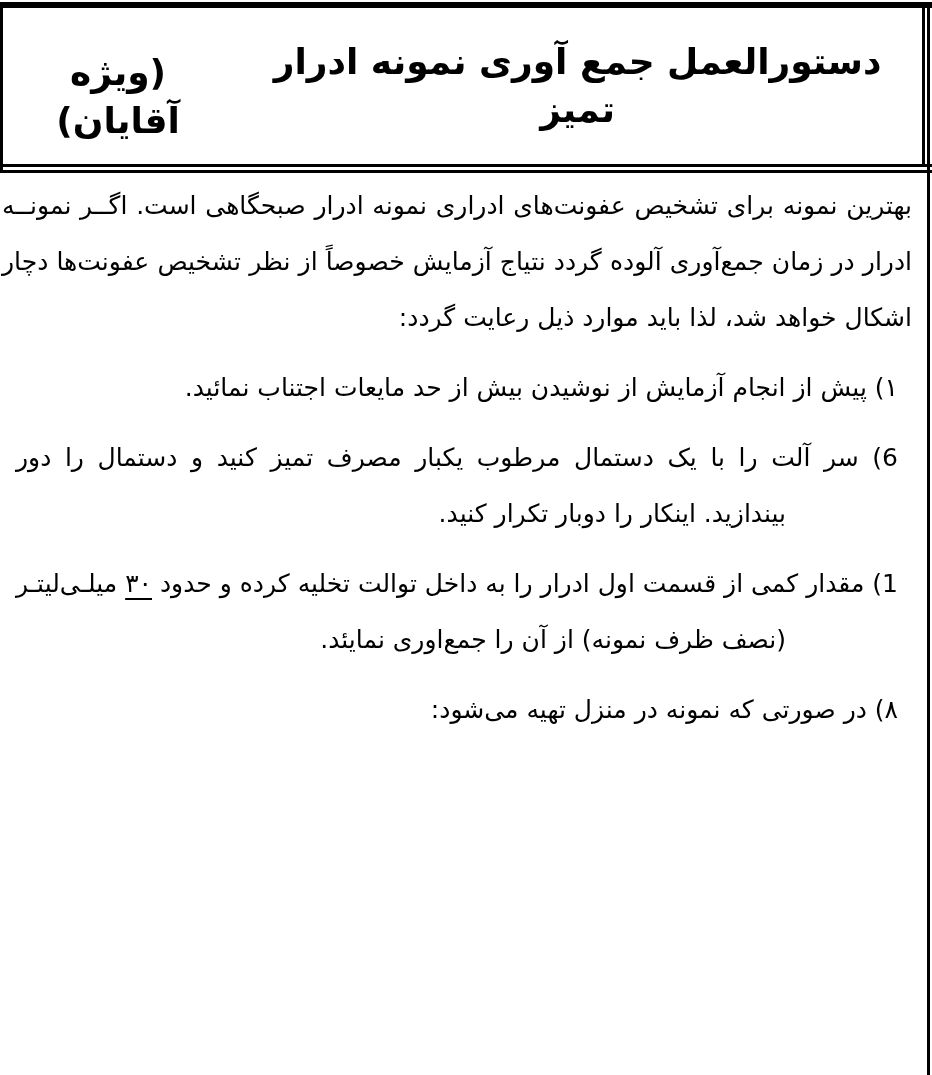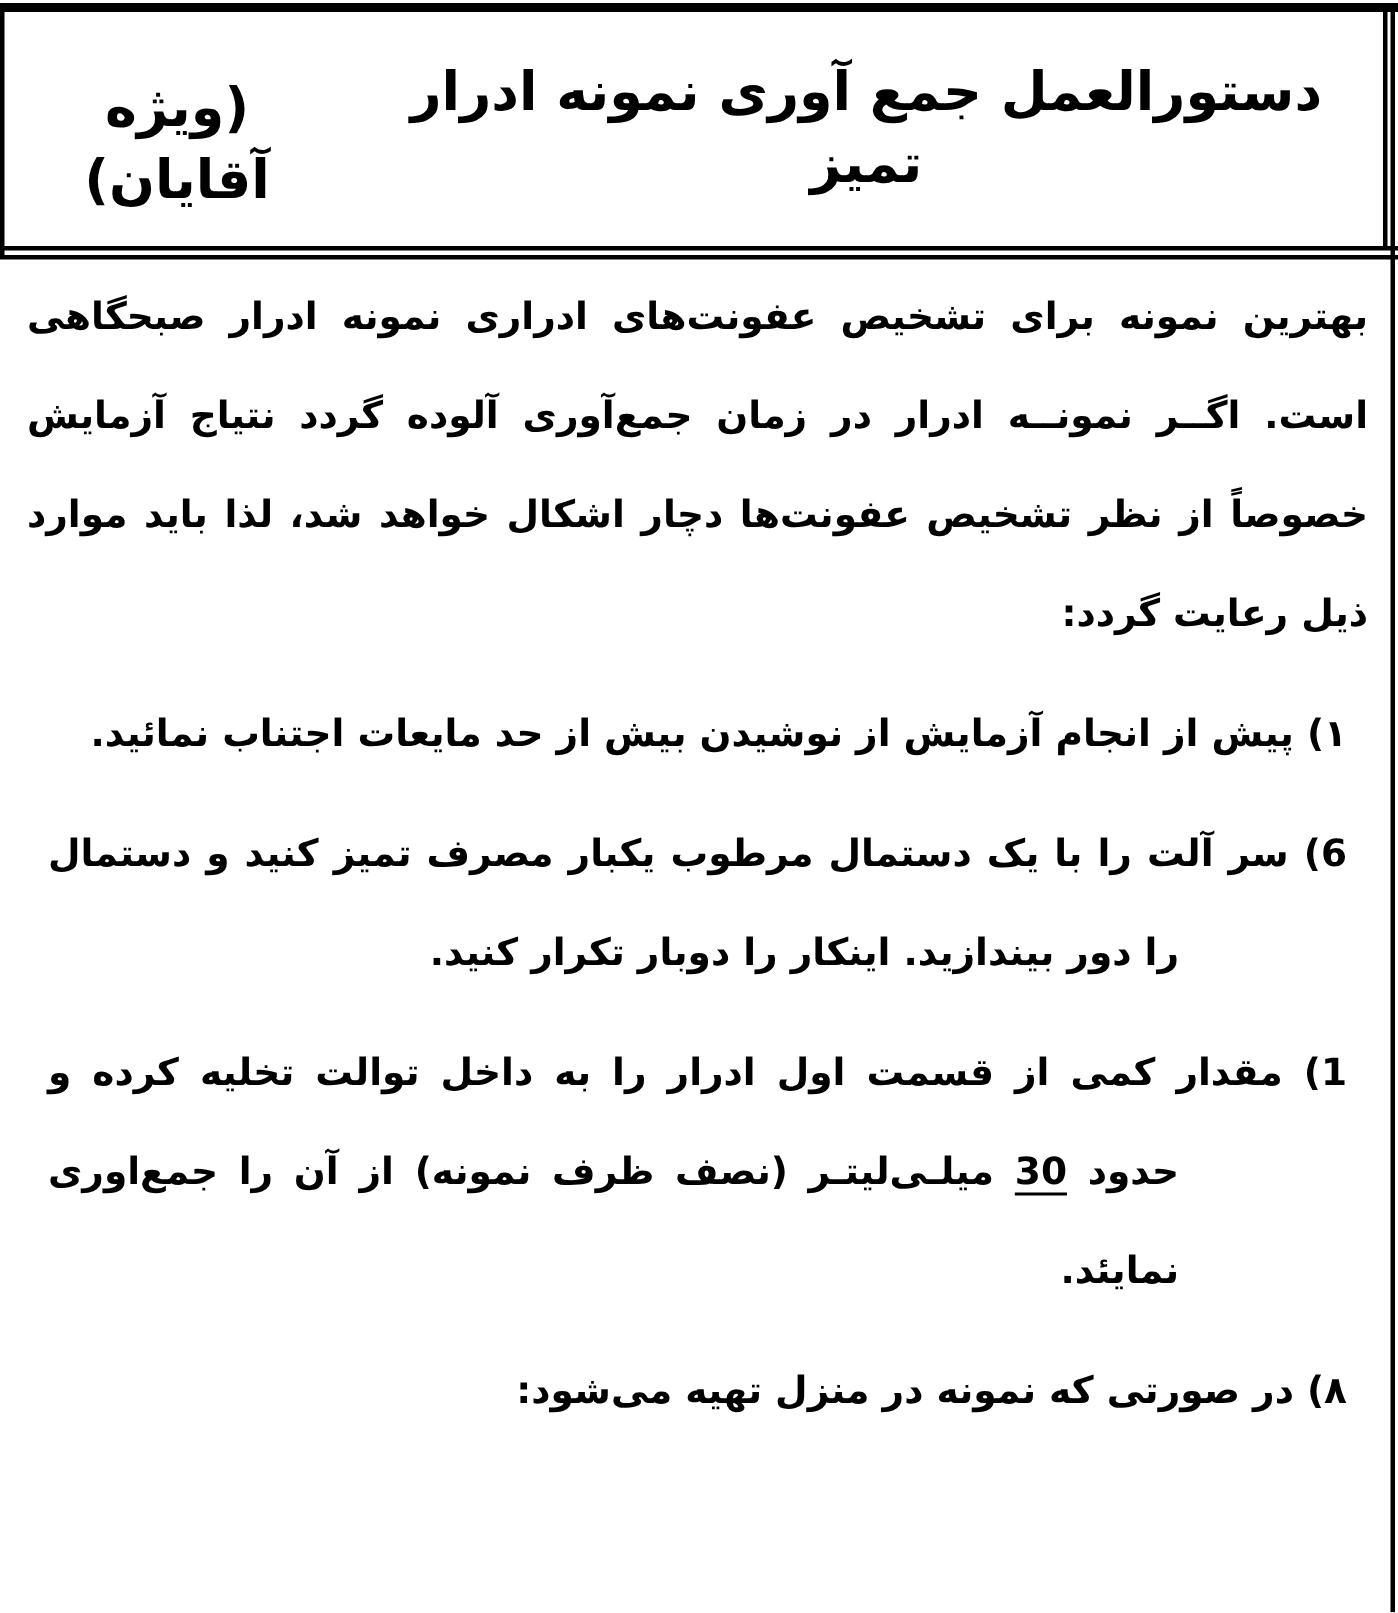"بهترین نمونه برای تشخیص عفونت‌های" .content { font-weight: bold -> normal; left: 18px -> 2px; line-height: 66px -> 56px }
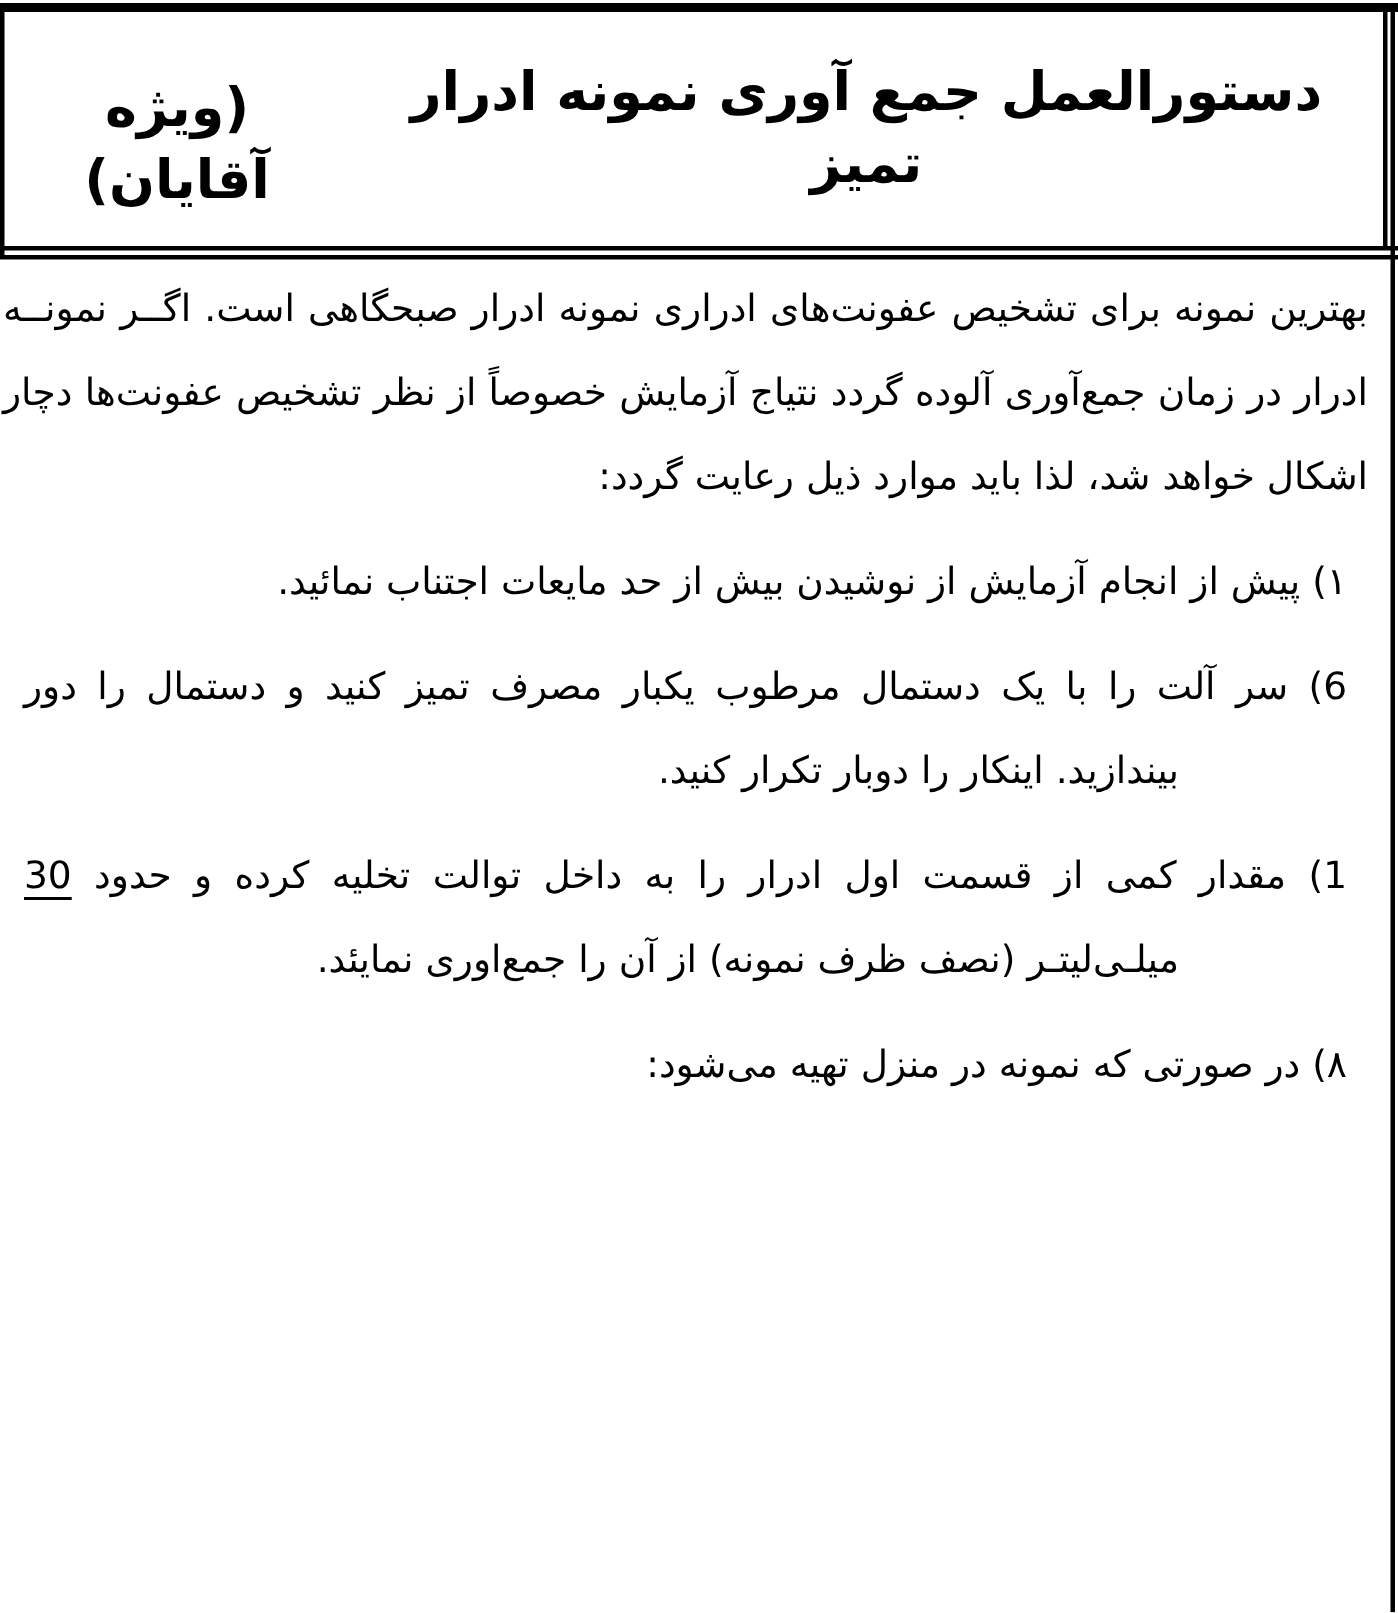"30" span.u { text: 30 -> ۳۰ }
